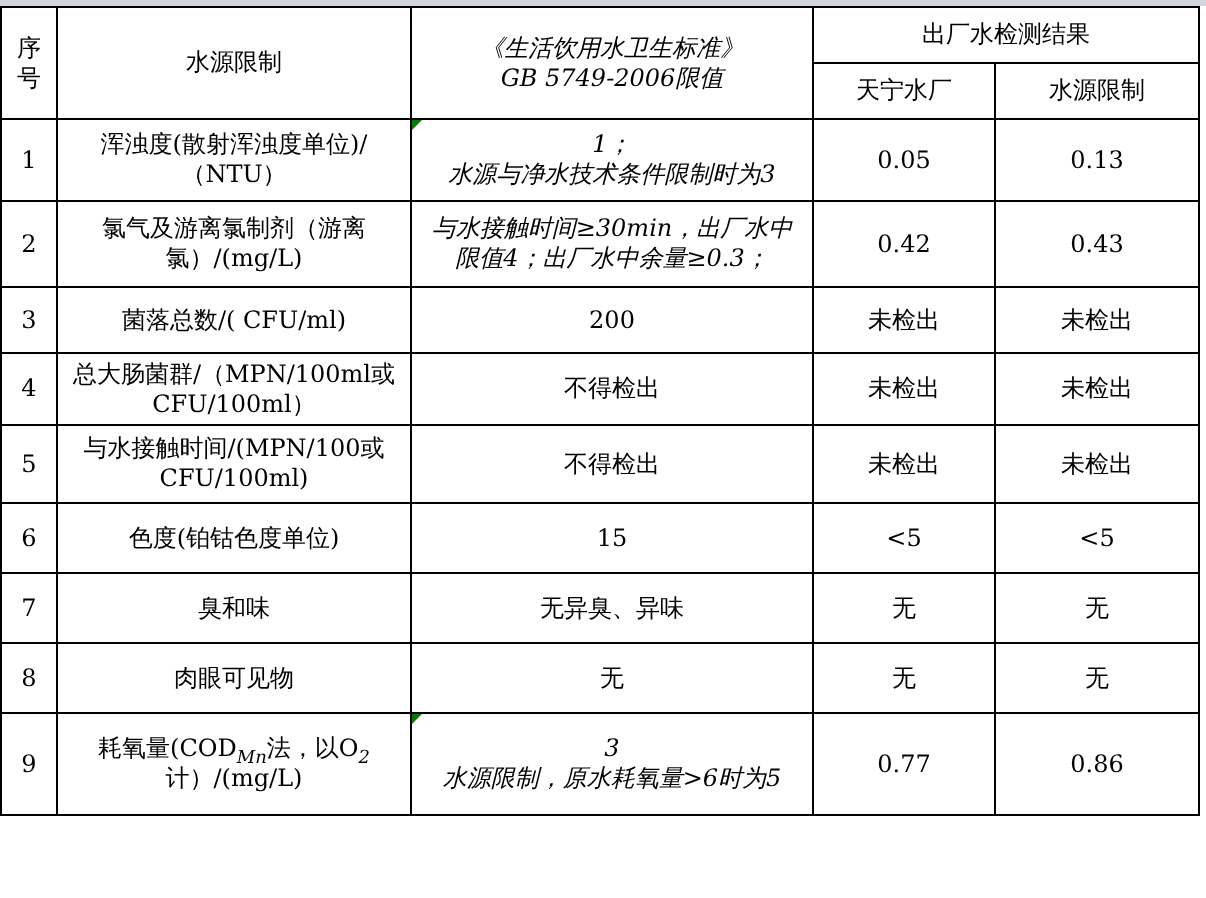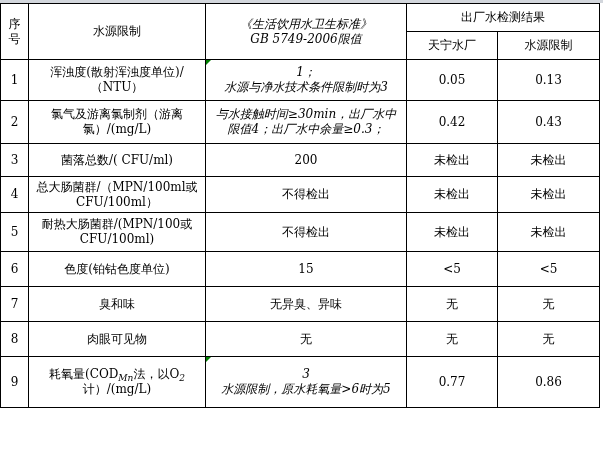"耐热大肠菌群/(MPN/100或CFU/100ml)" td.ind { text: 耐热大肠菌群/ -> 与水接触时间/ }
